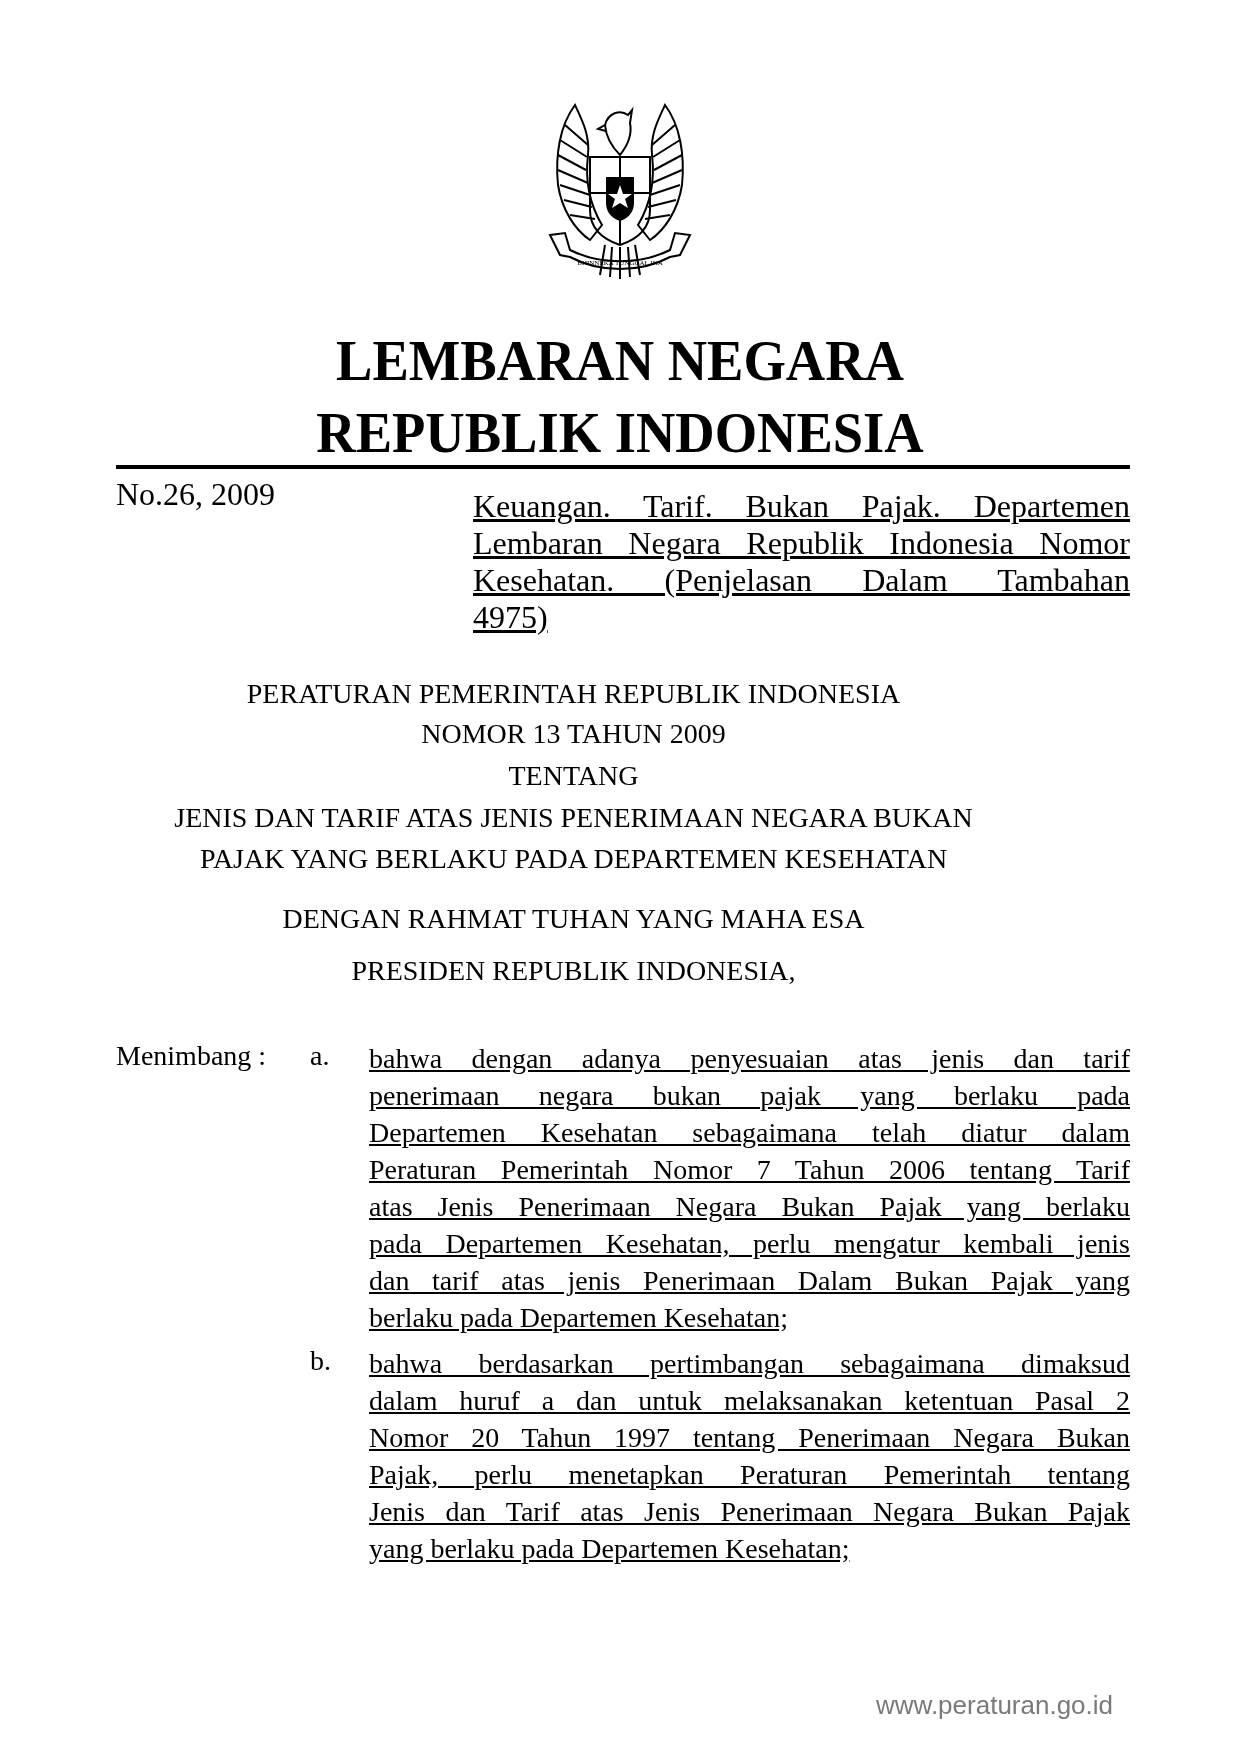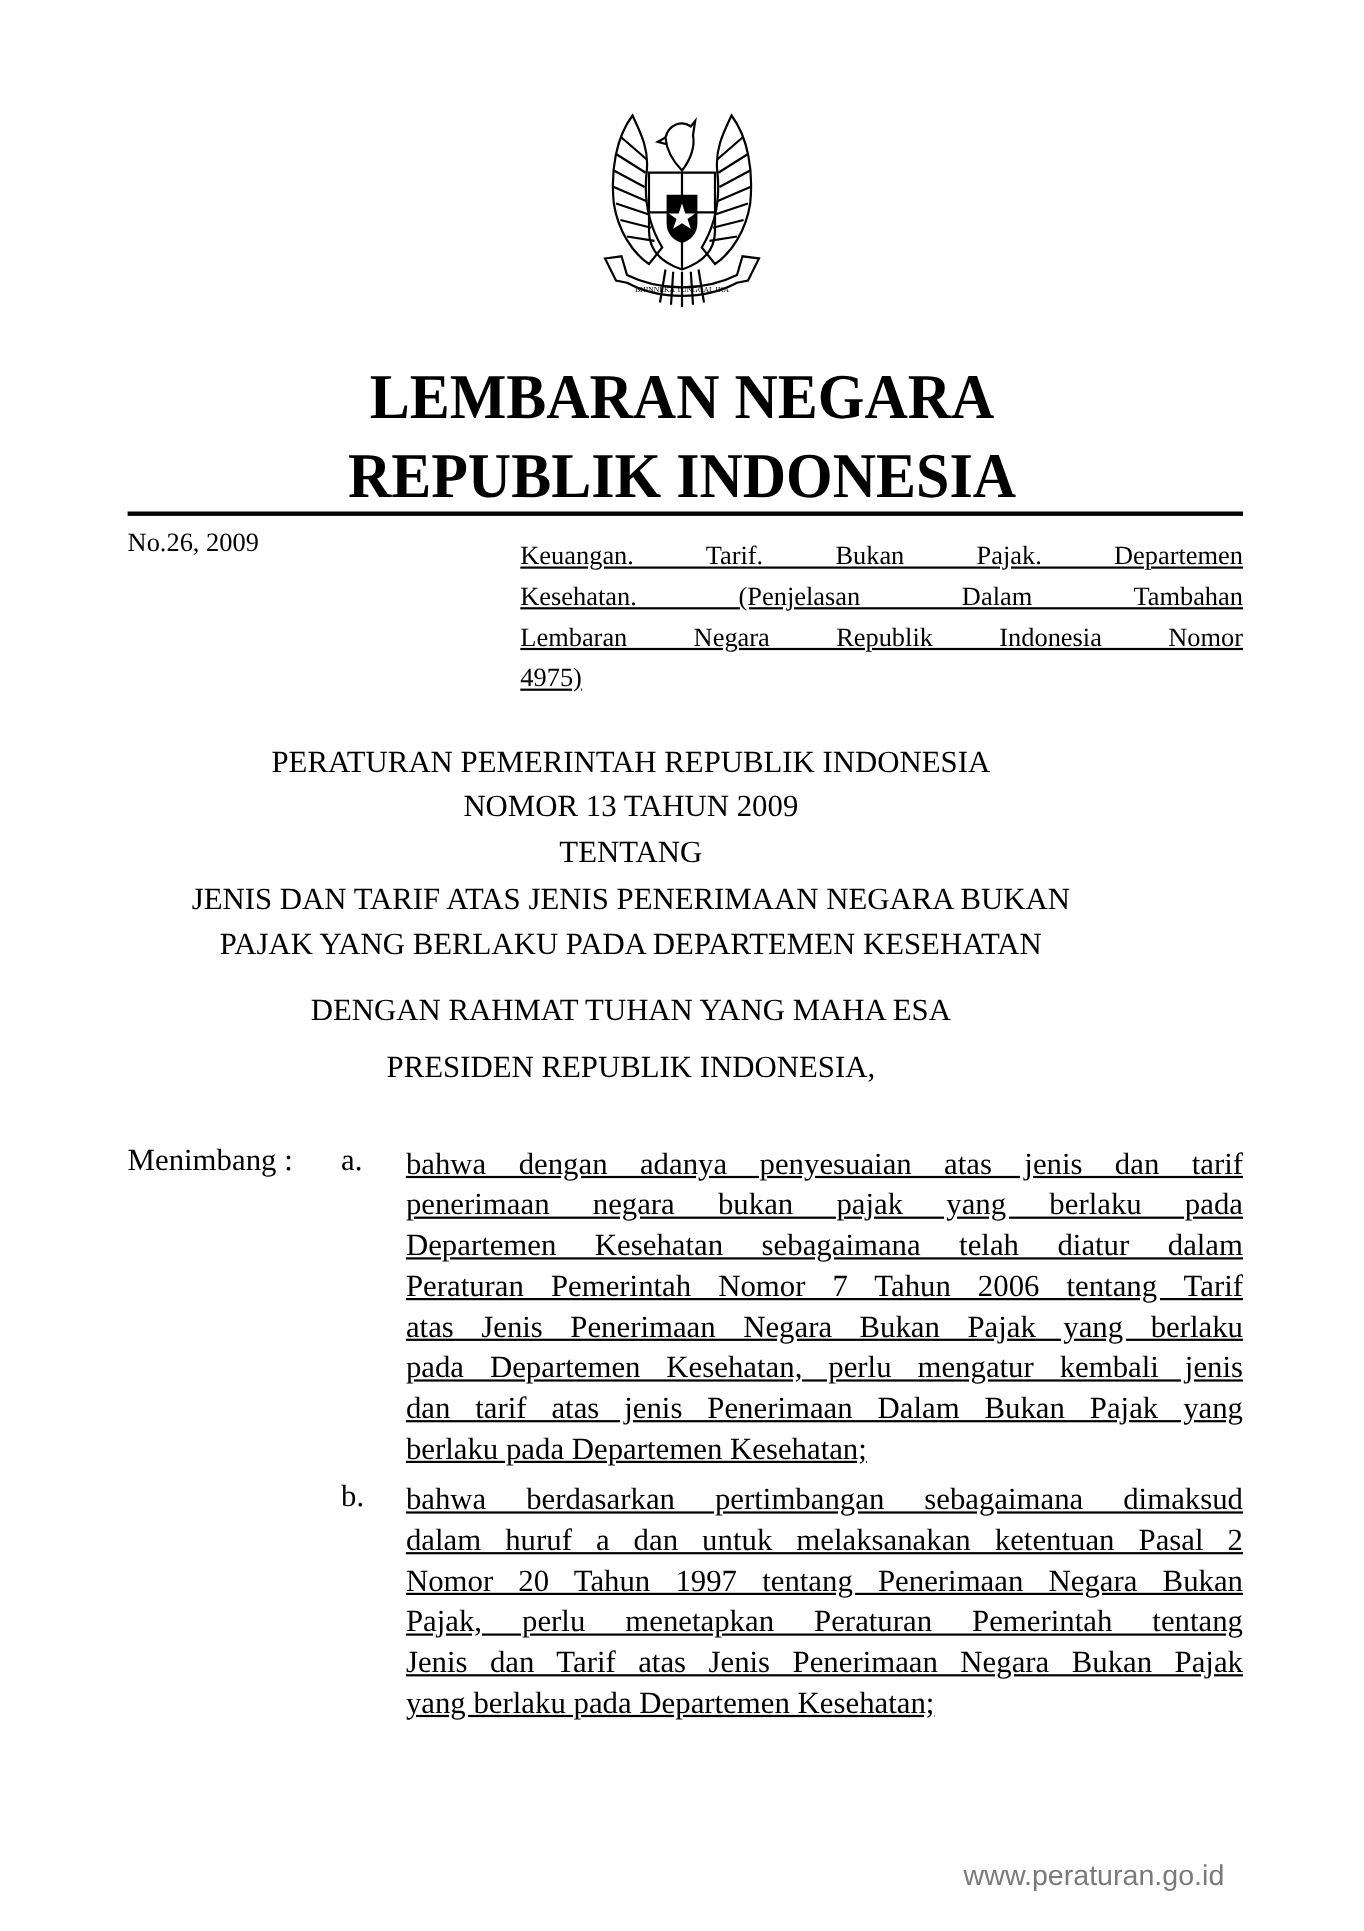"No.26, 2009" .body-text { font-size: 24px -> 32px }
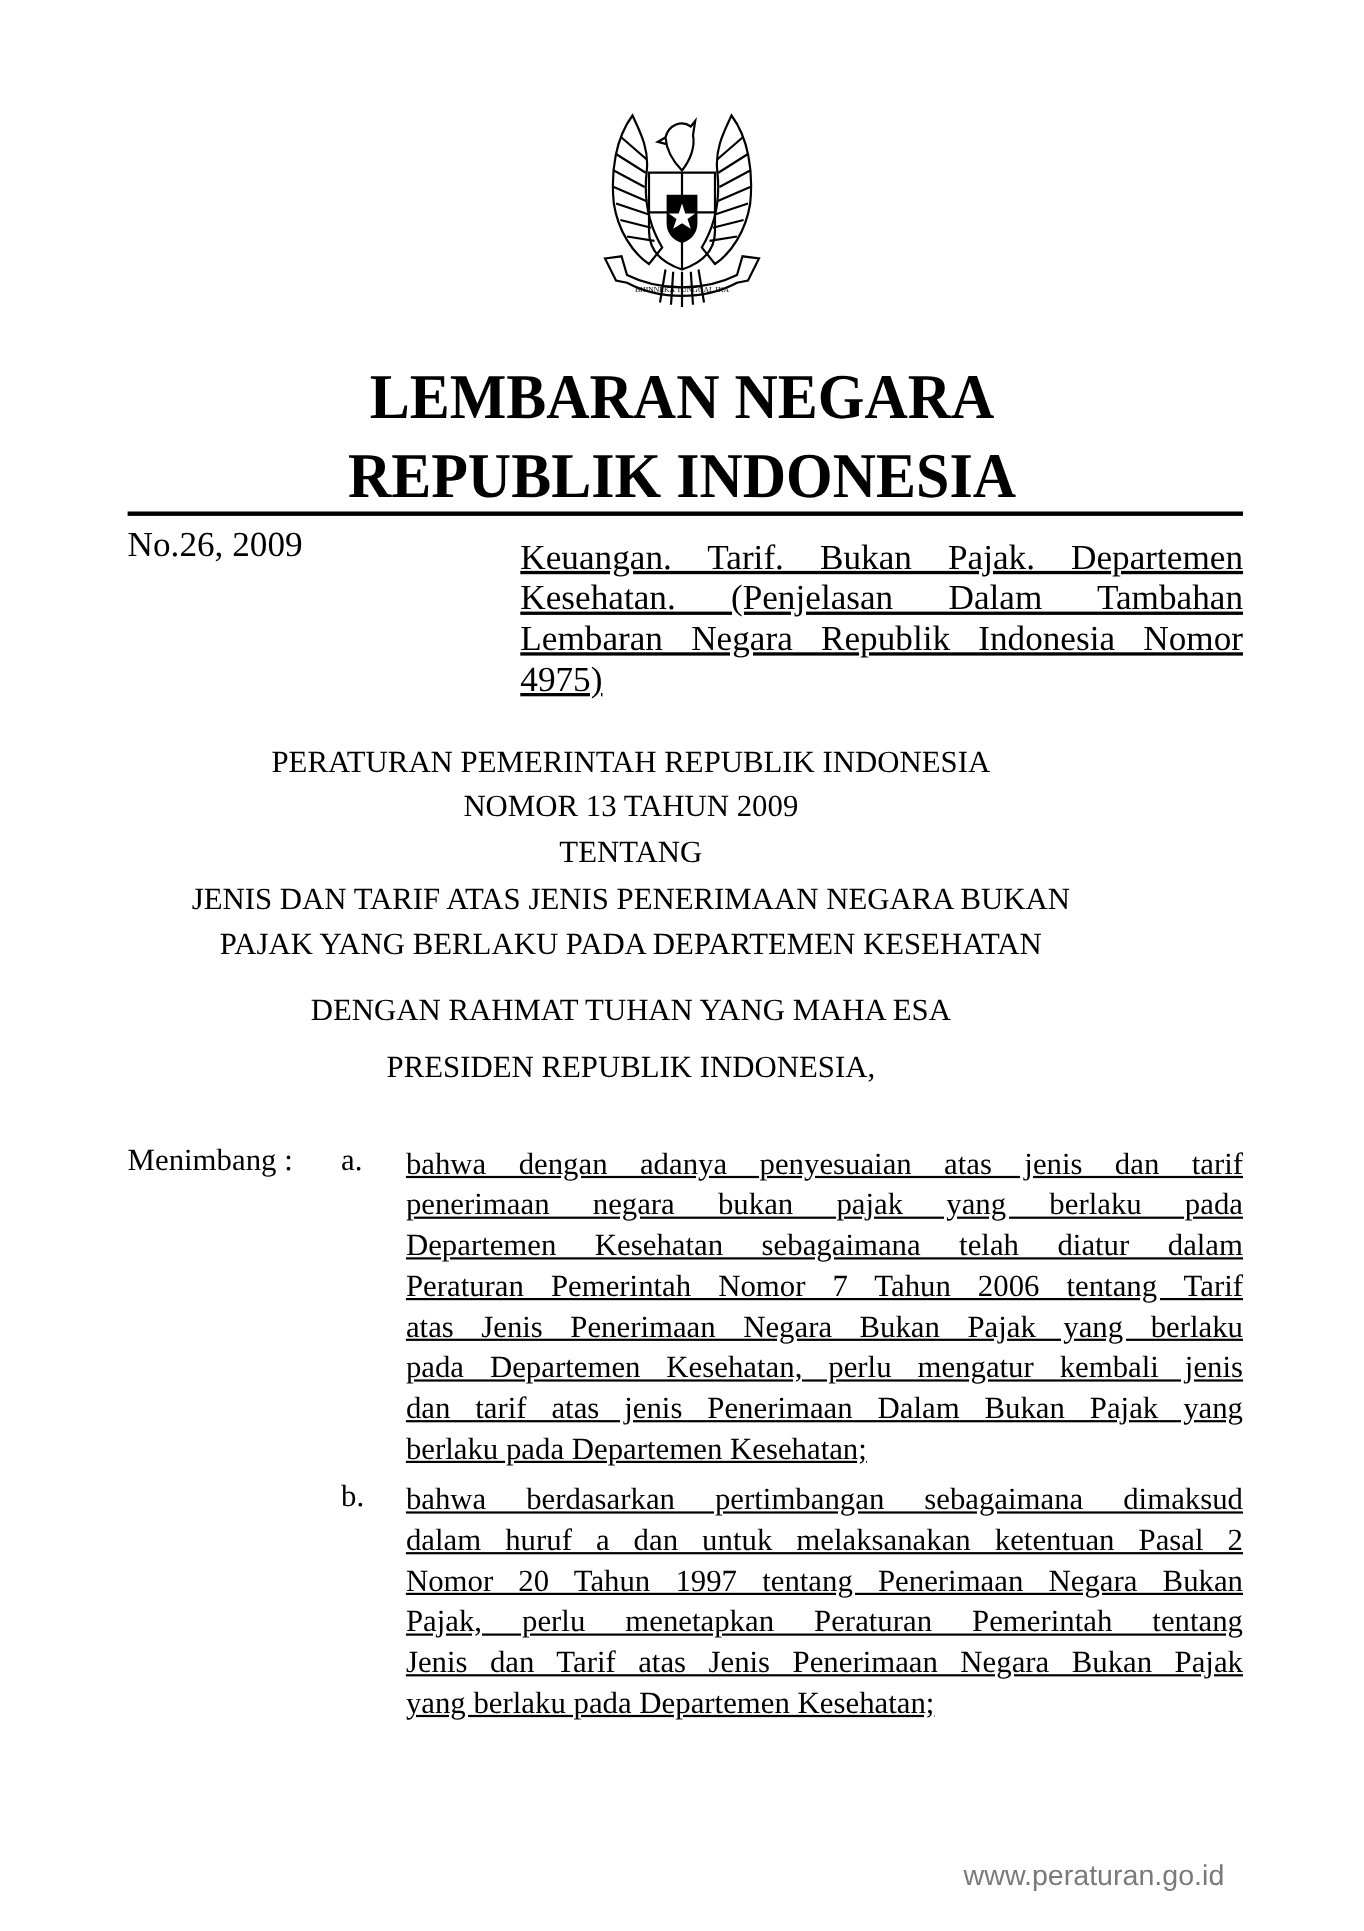"Kesehatan. (Penjelasan Dalam Tambahan" span { order: before "Lembaran Negara Republik Indonesia Nomor" -> after "Lembaran Negara Republik Indonesia Nomor" }
